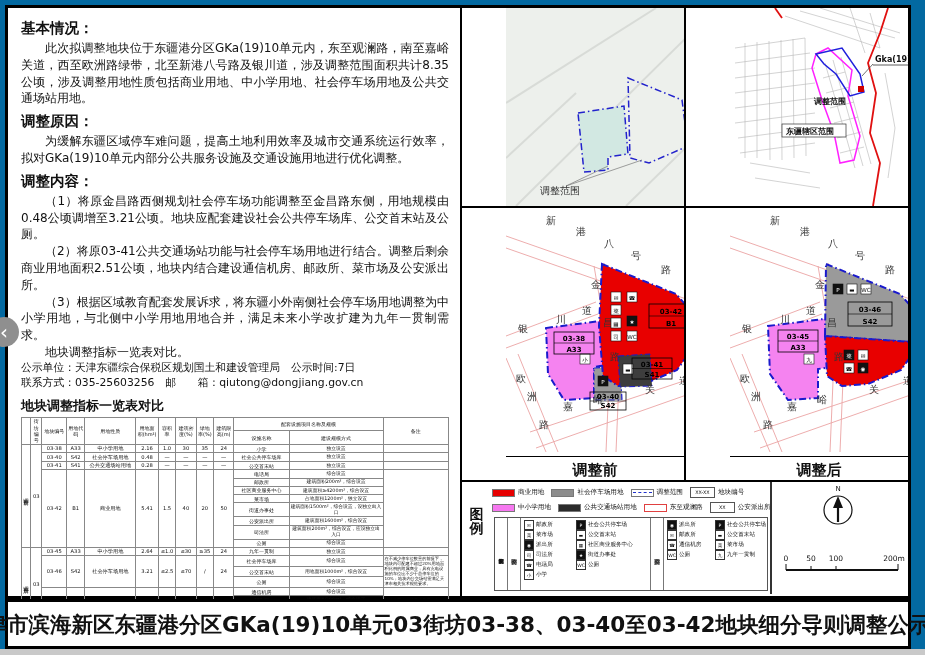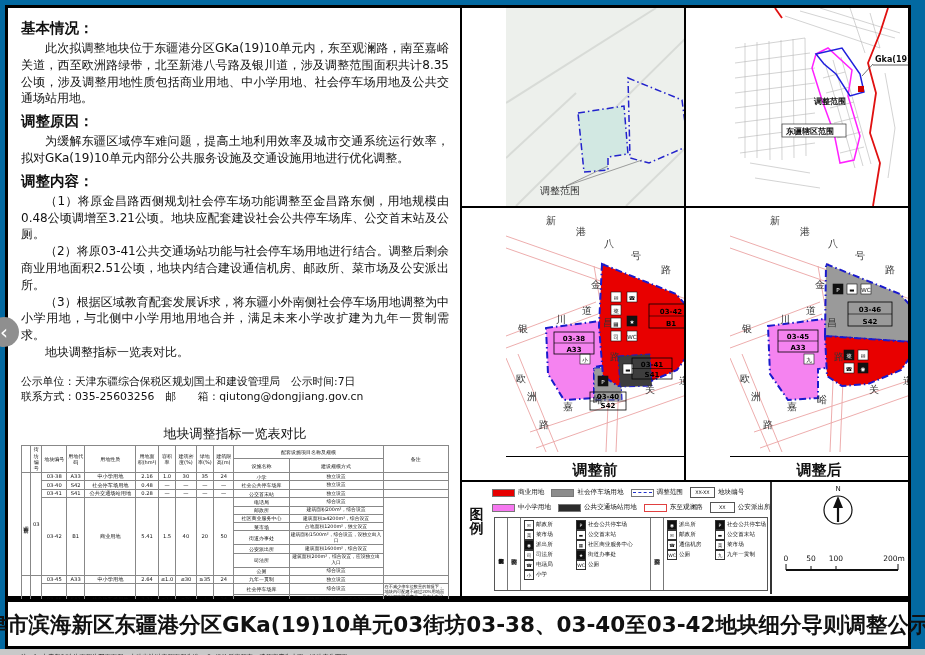"公示单位：天津东疆综合保税区规划国土和建设管理局 公示时间:7日" p.contact-p { margin-top: 14px -> 0 }
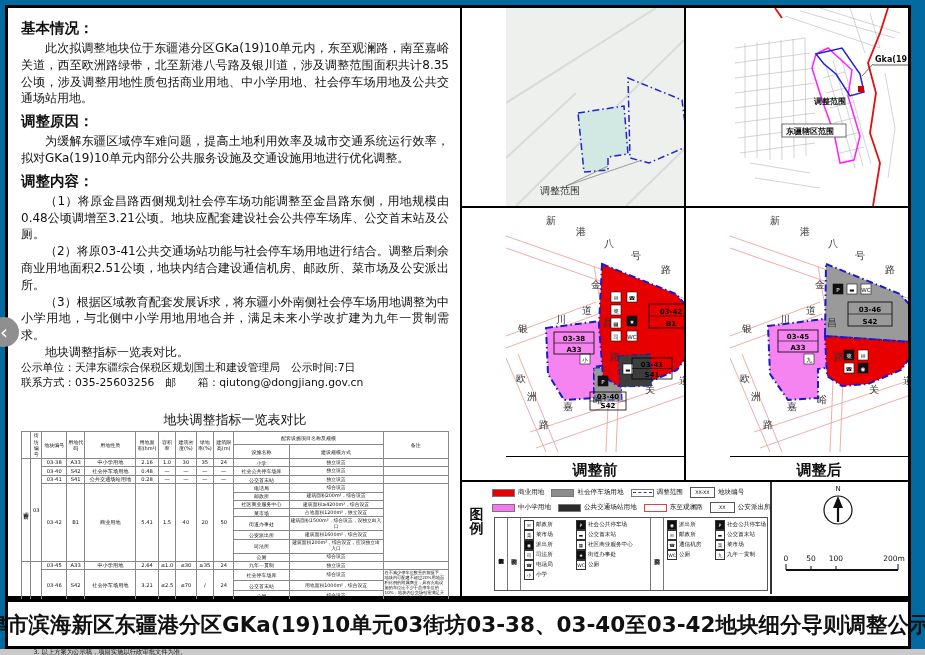"地块调整指标一览表对比" #table-title { font-weight: normal -> bold; margin: 20px 0 2px 0 -> 6px 0 2px 0; text-align: center -> none }
